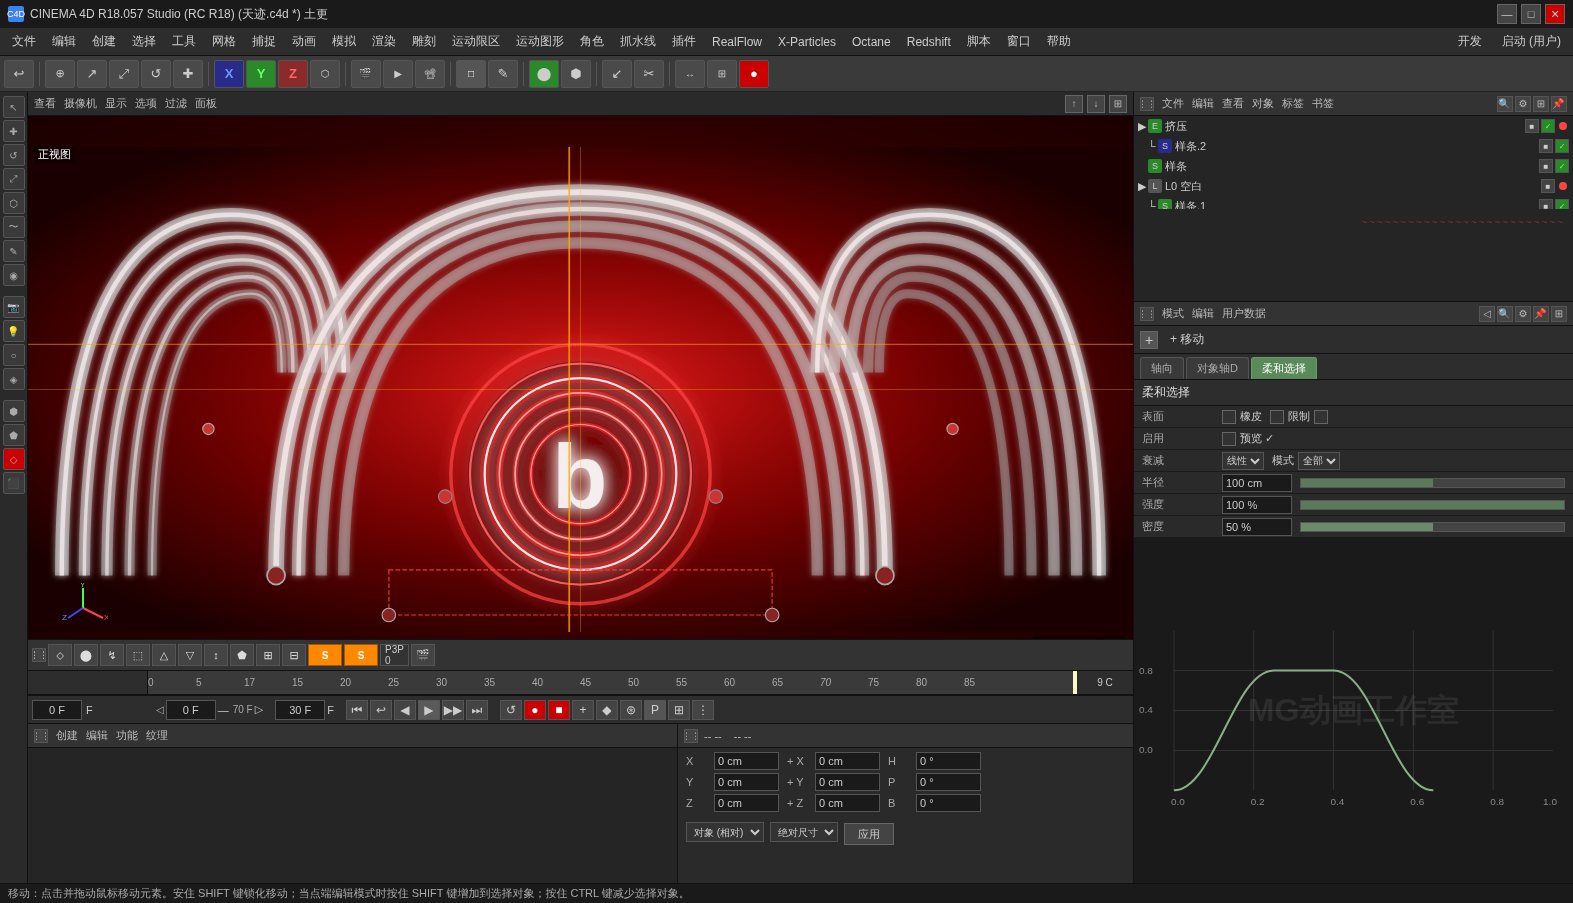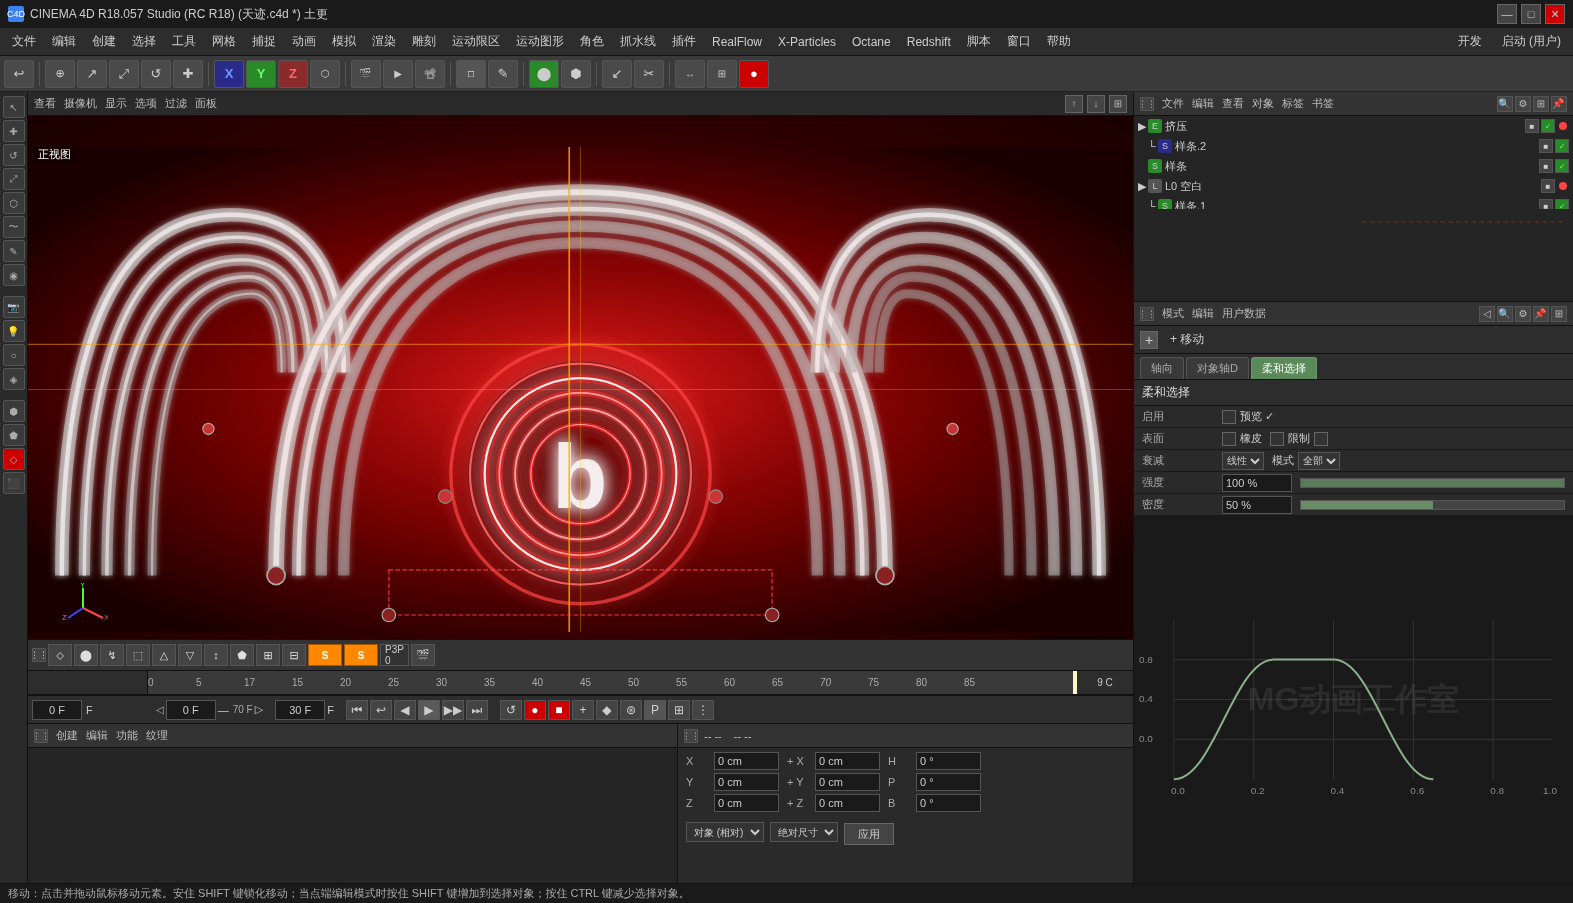"启用" div.attr-row { order: before "表面" -> after "表面" }
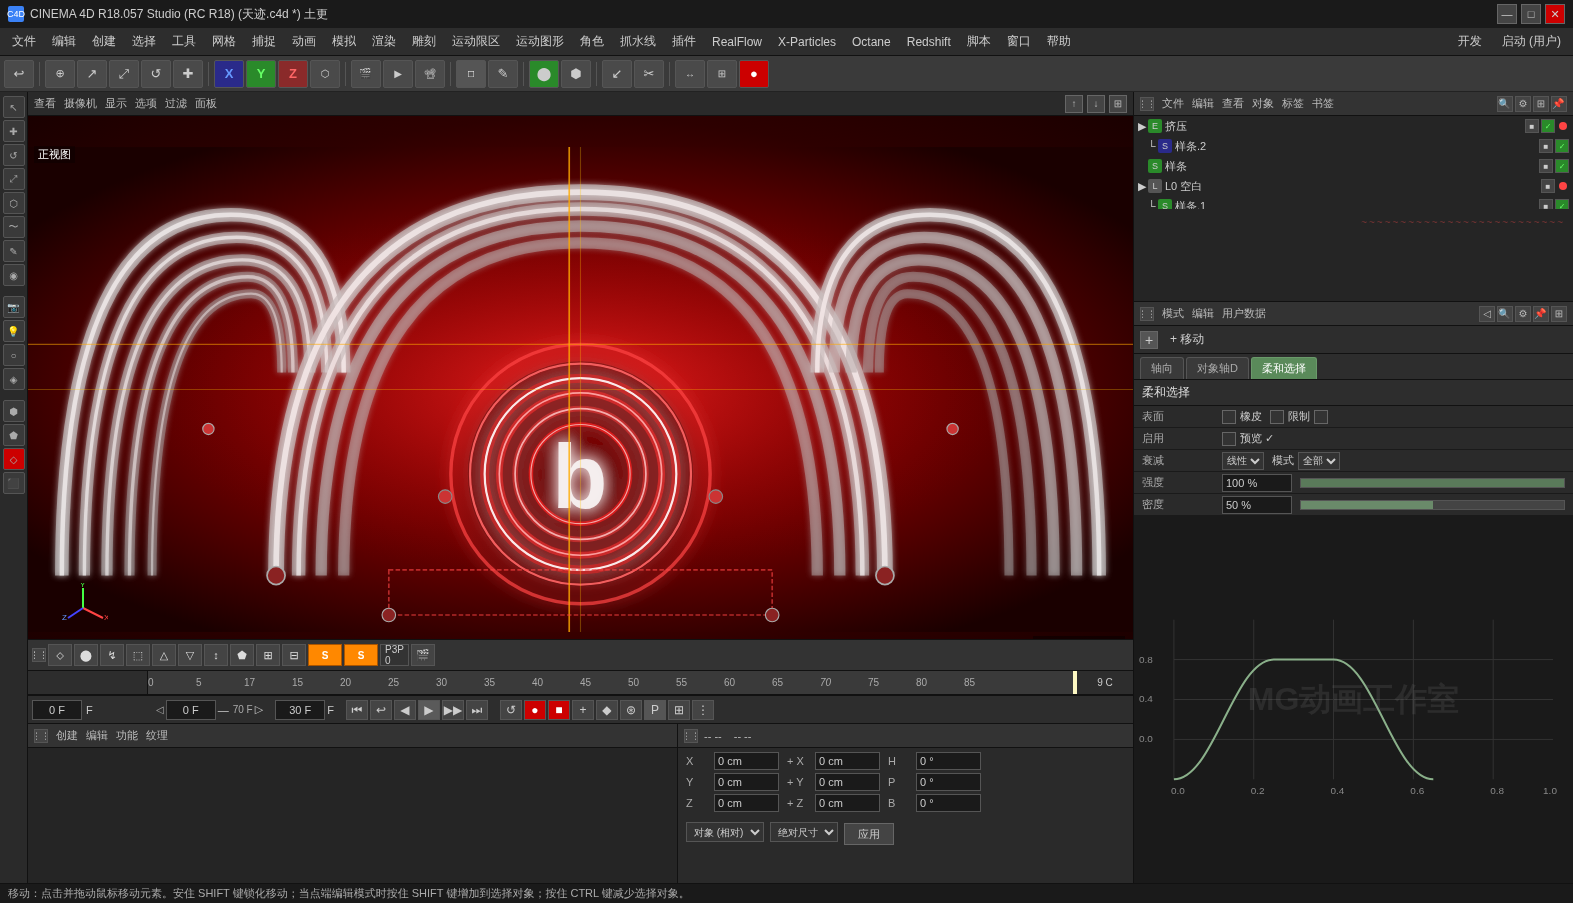"半径" div.attr-row { html: none -> <div> <span>半径</span> <input> <div> <div></div> </div> </div> }
